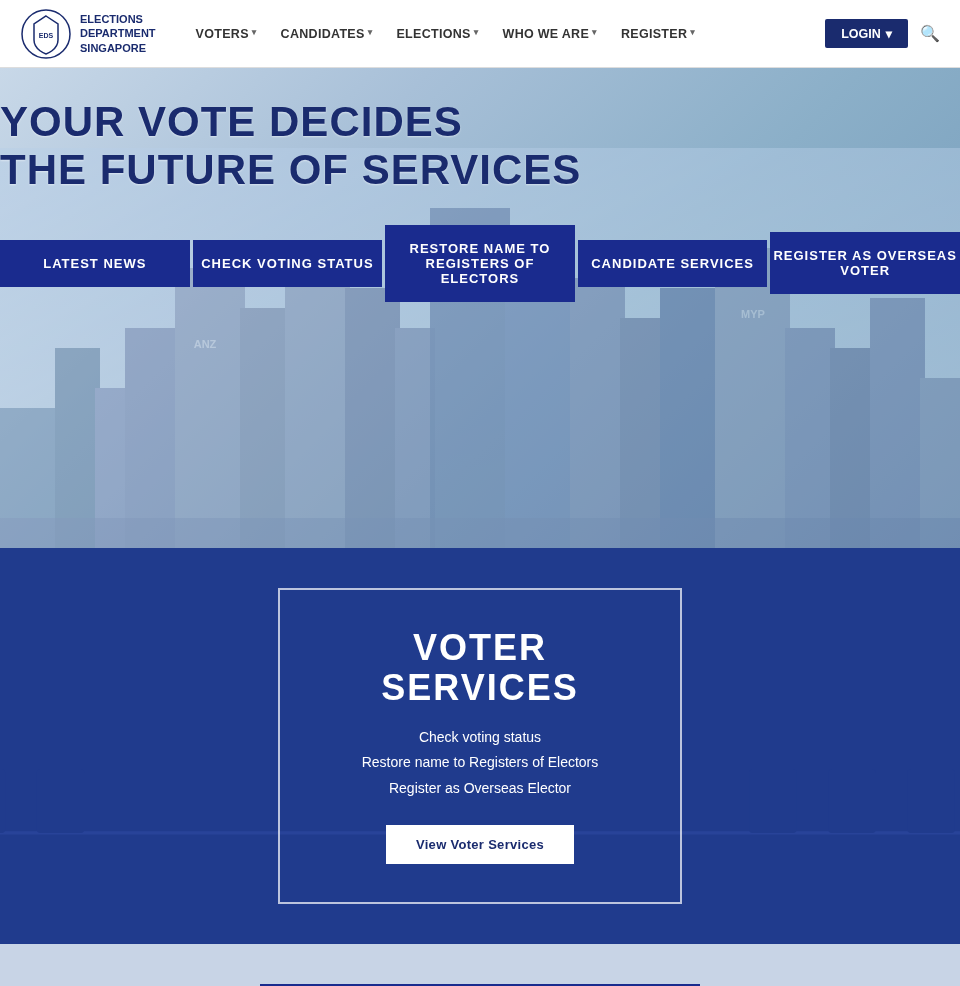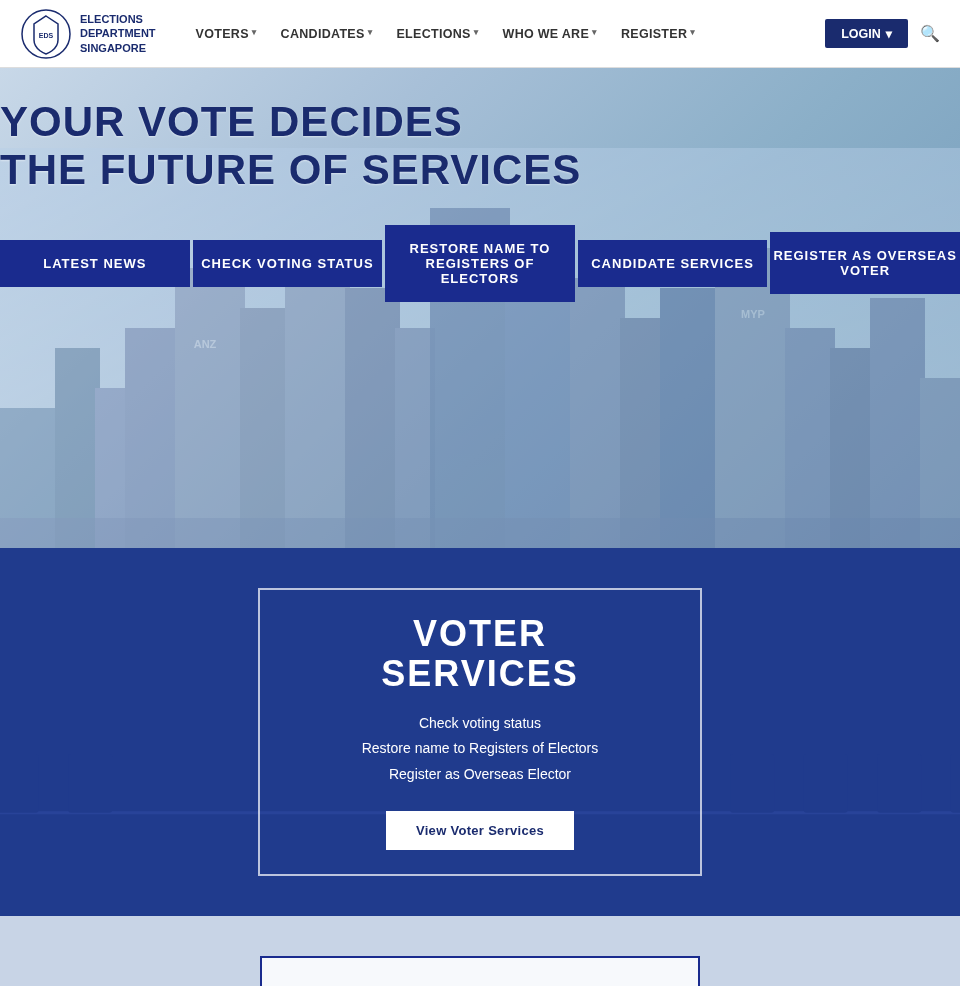"VOTER" .voter-services-card { padding: 24px 50px -> 38px 50px; width: 444px -> 404px }
